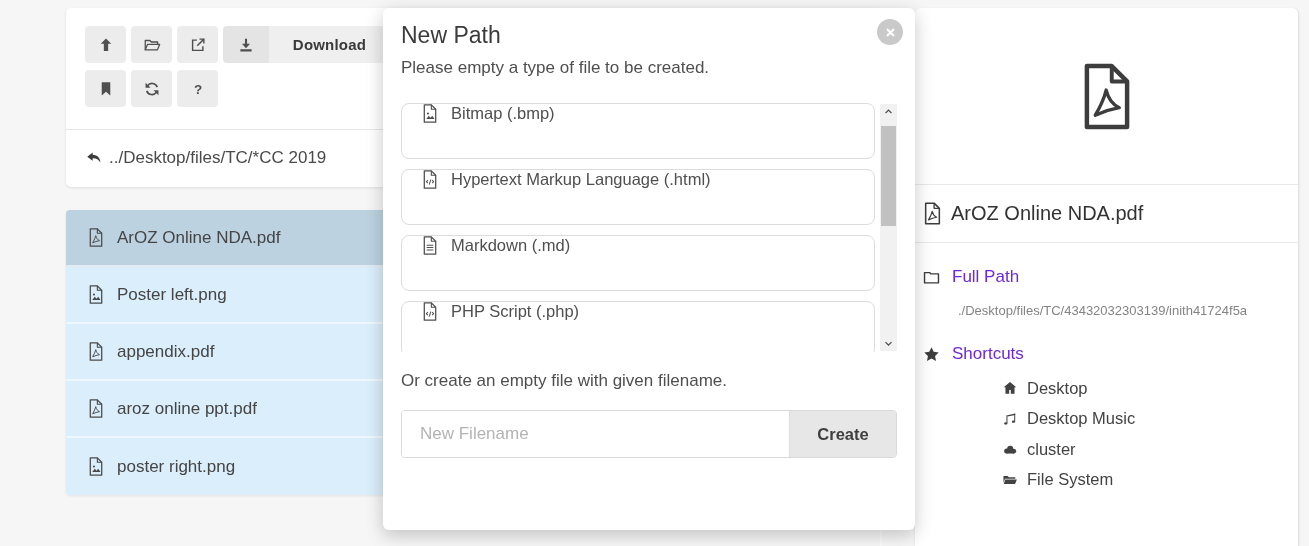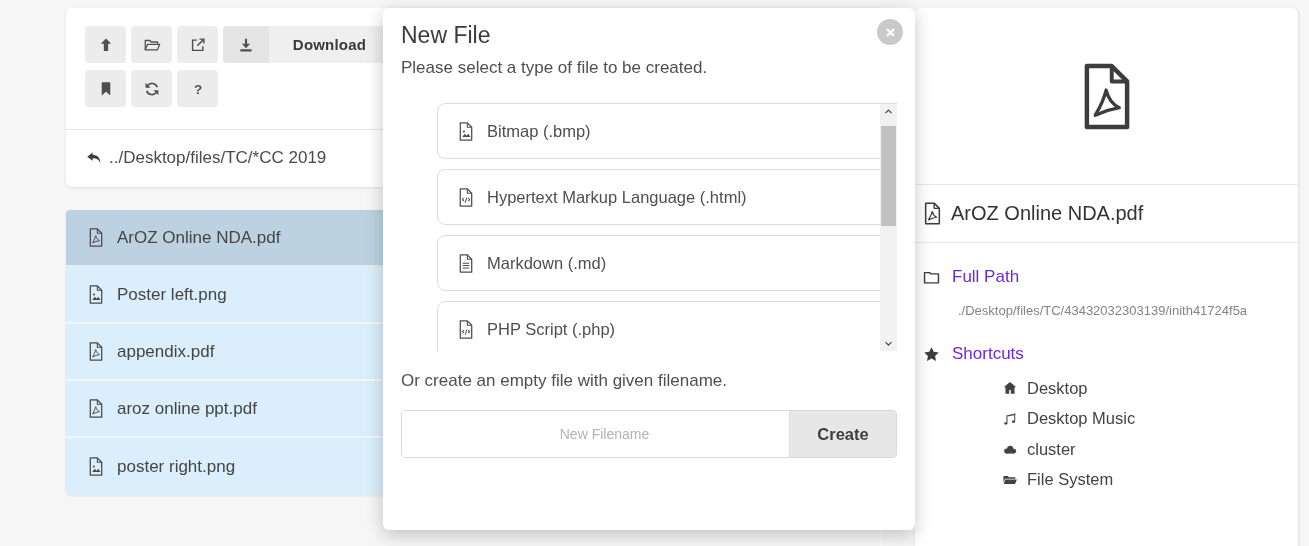"New File" div.m-title { text: File -> Path }
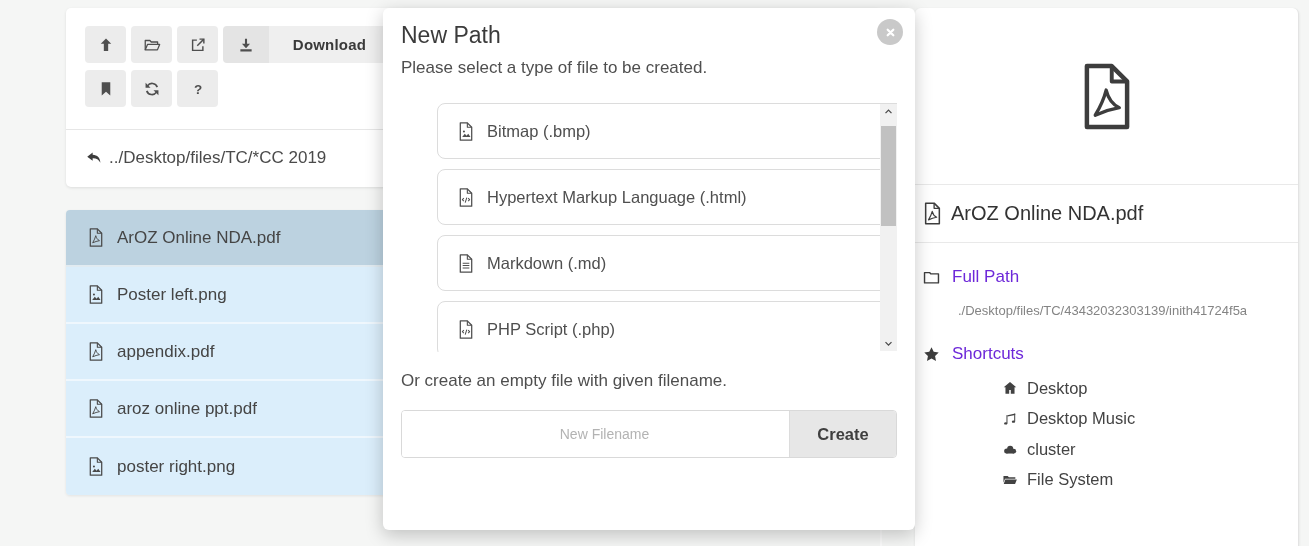"Please select a type of" div.m-sub { text: select -> empty }
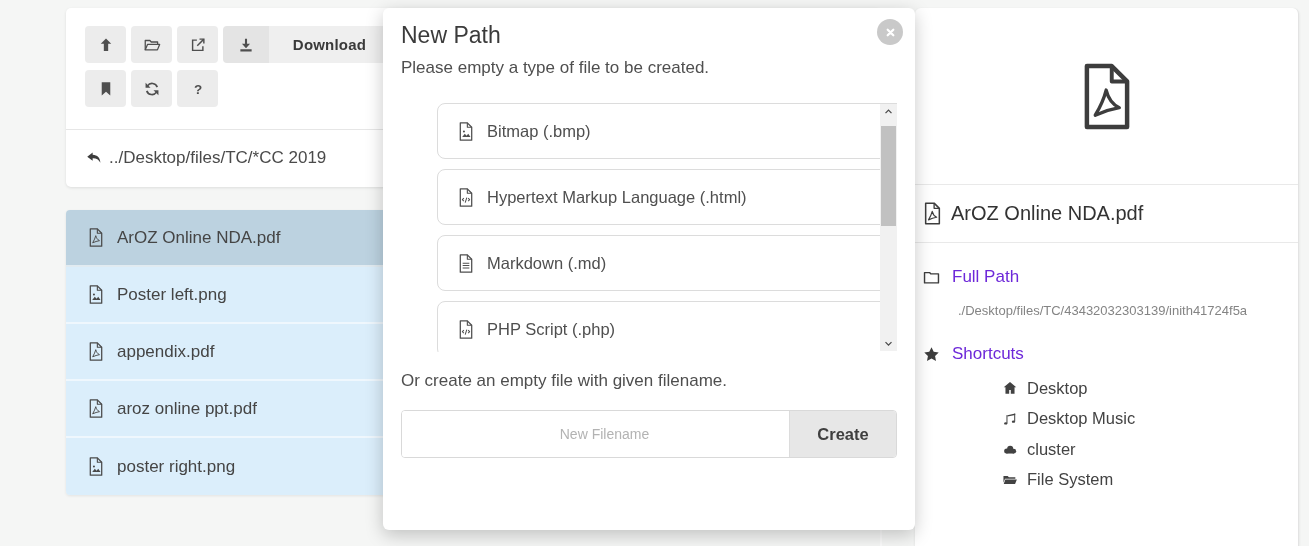"Bitmap (.bmp)" .typeitem { align-items: center -> none; margin-left: 36px -> none }
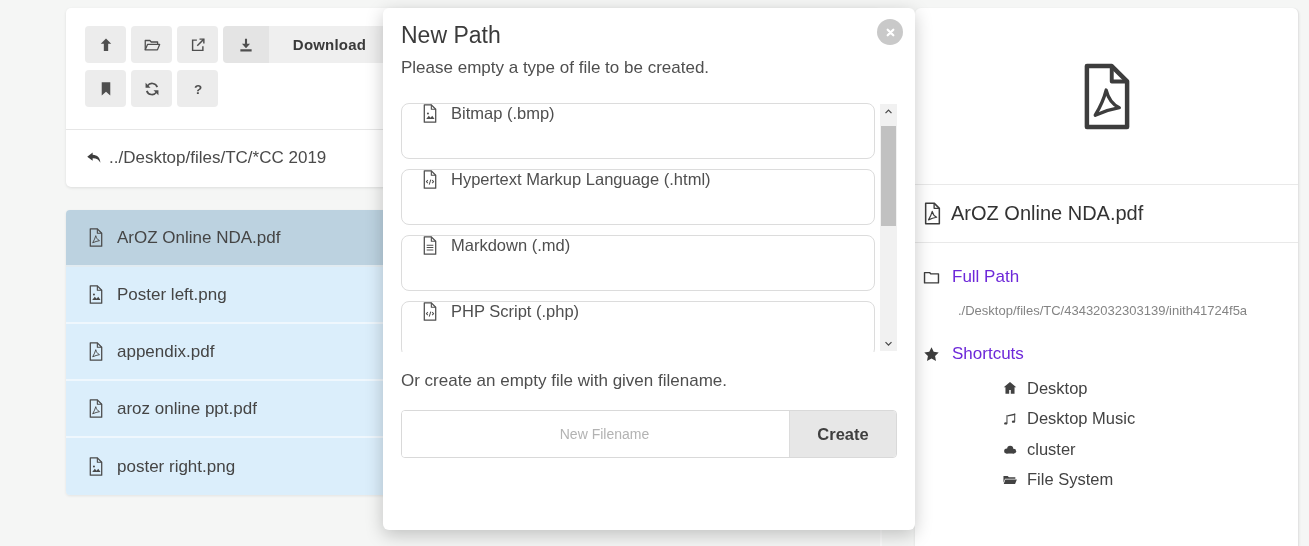"New Filename" .igroup input { font-size: 14px -> 17px; text-align: center -> none }
